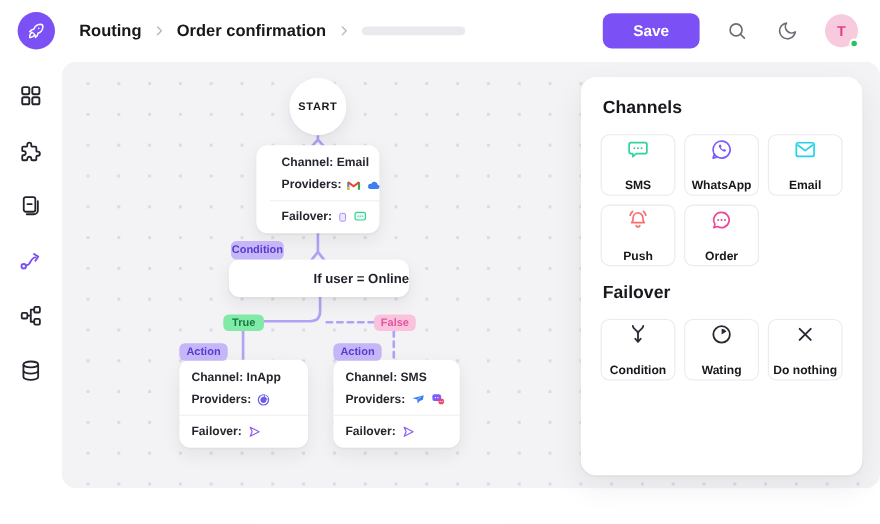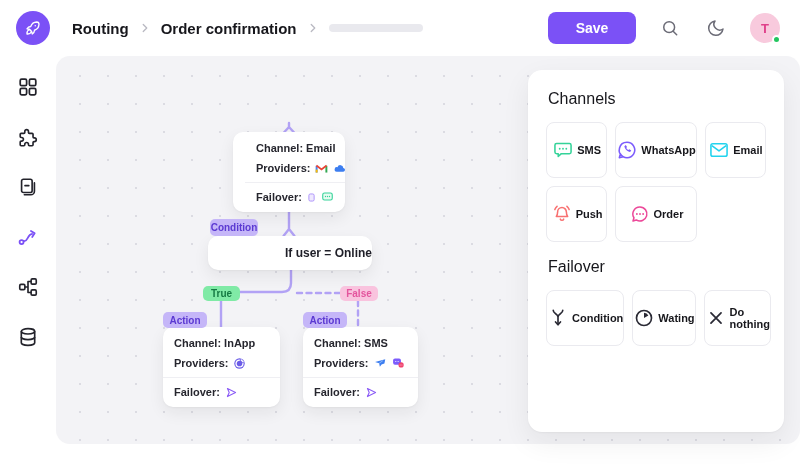"START" div.start-node { html: none -> <div> <span>START</span> </div> }
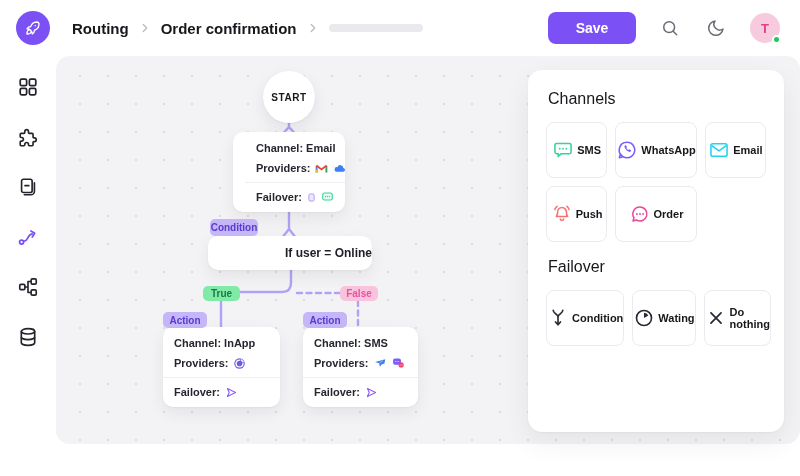"Channels" .panel h2 { font-weight: 400 -> 700 }
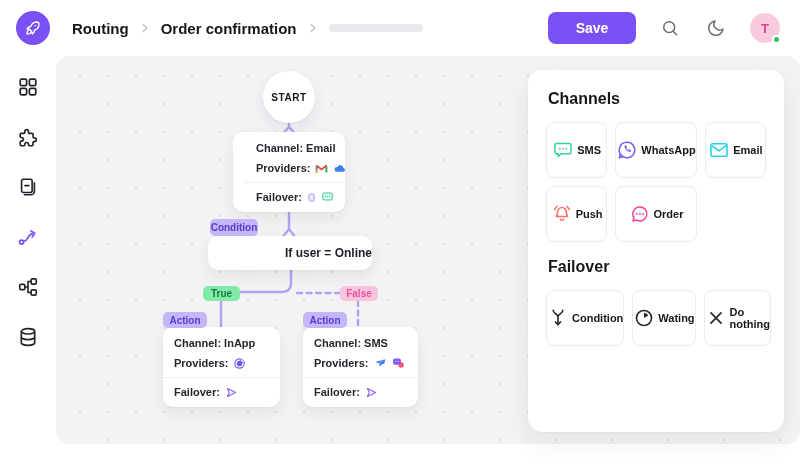"SMS" .card { flex-direction: row -> column; gap: 3px -> 16px }
